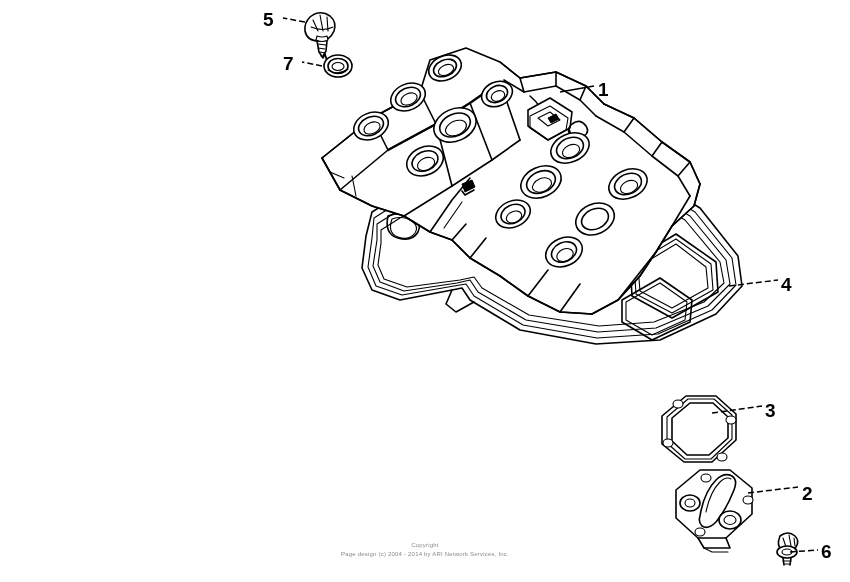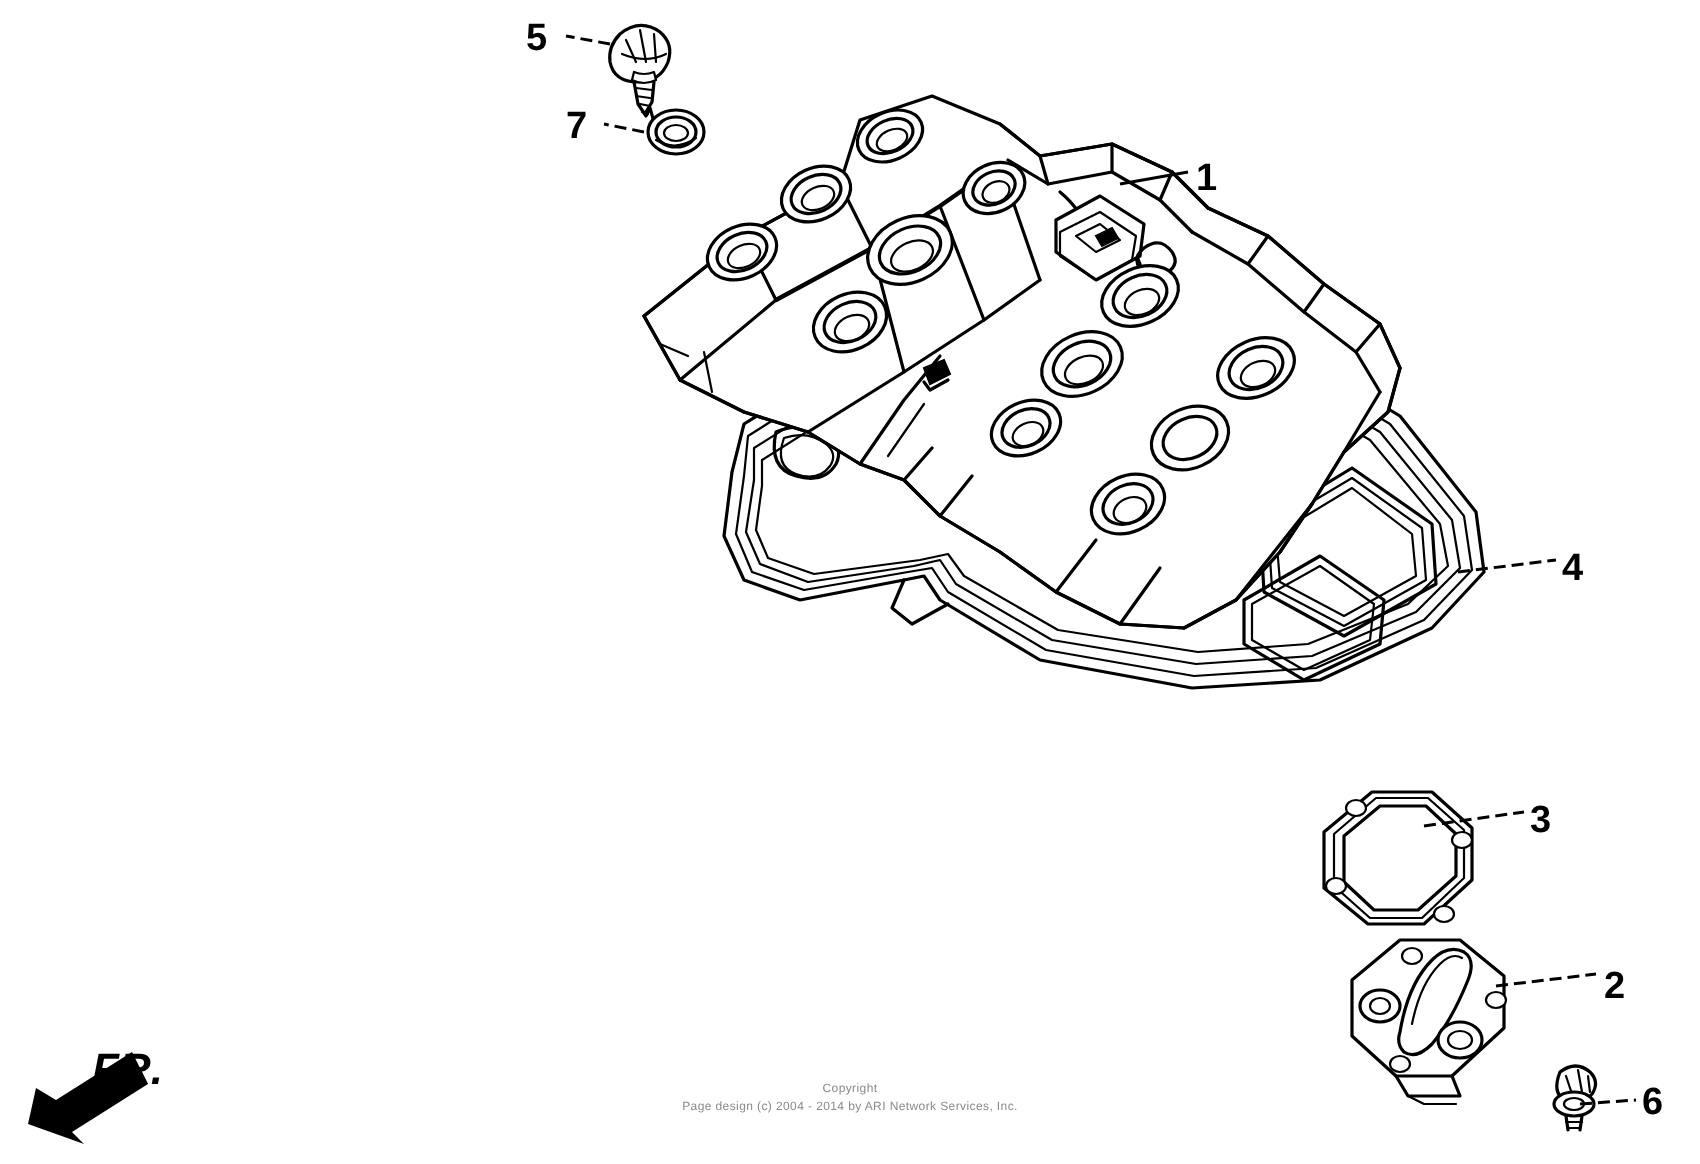"FR." div.fr-arrow { html: <div> <svg> <g> <path></path> </g> <text>FR.</text> </svg> </div> -> none }
